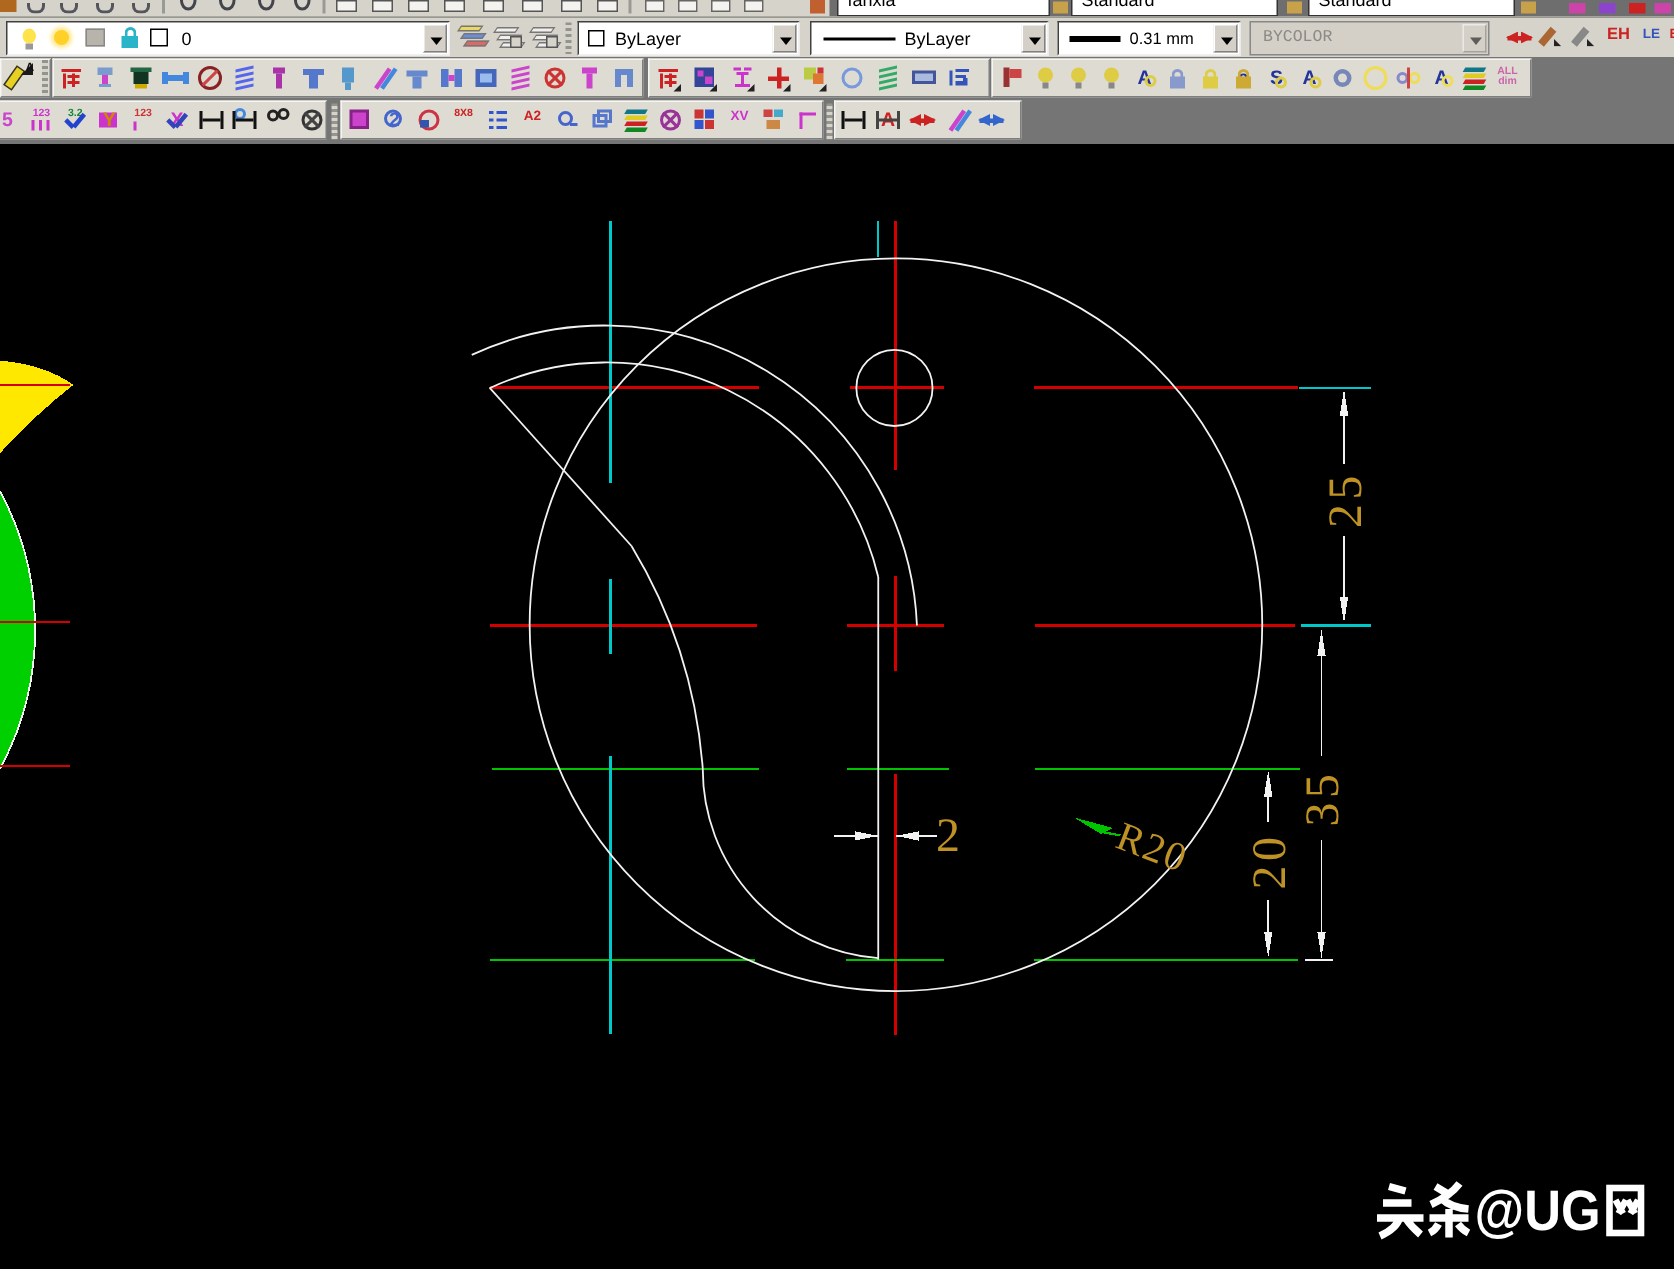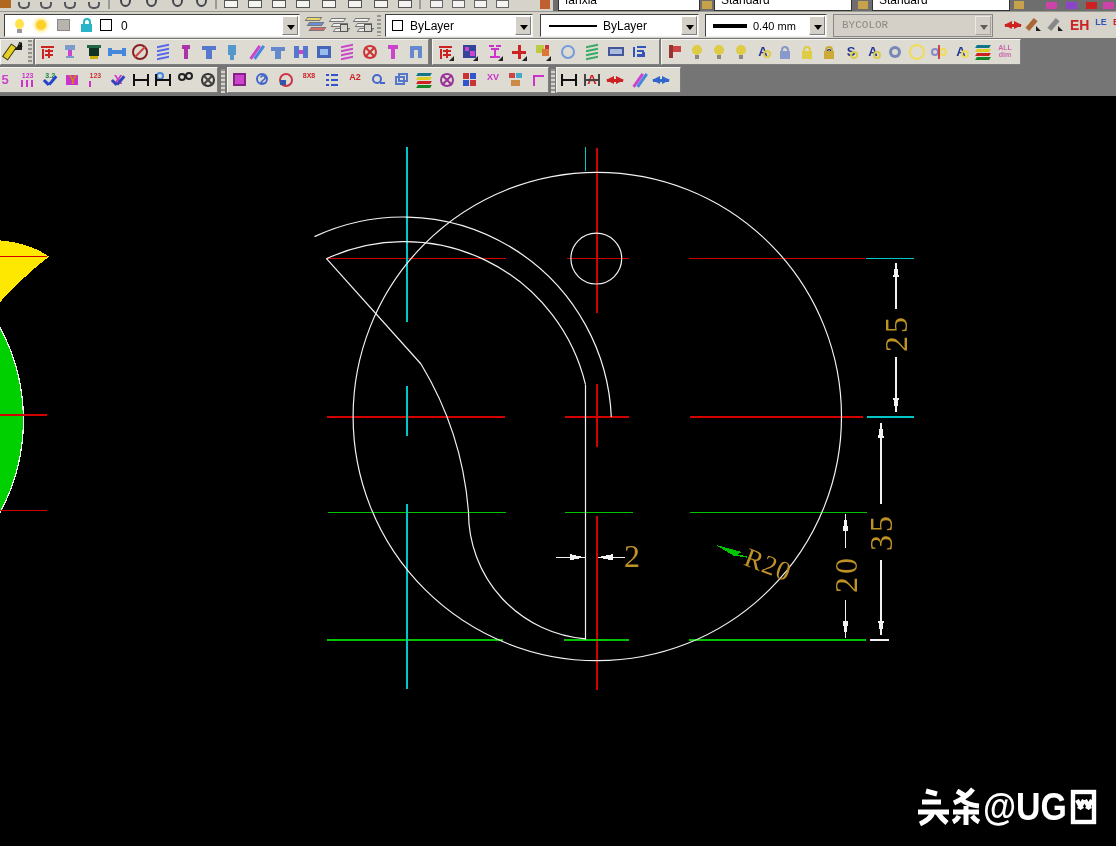"0.40 mm" span.abs { text: 0.40 -> 0.31 }
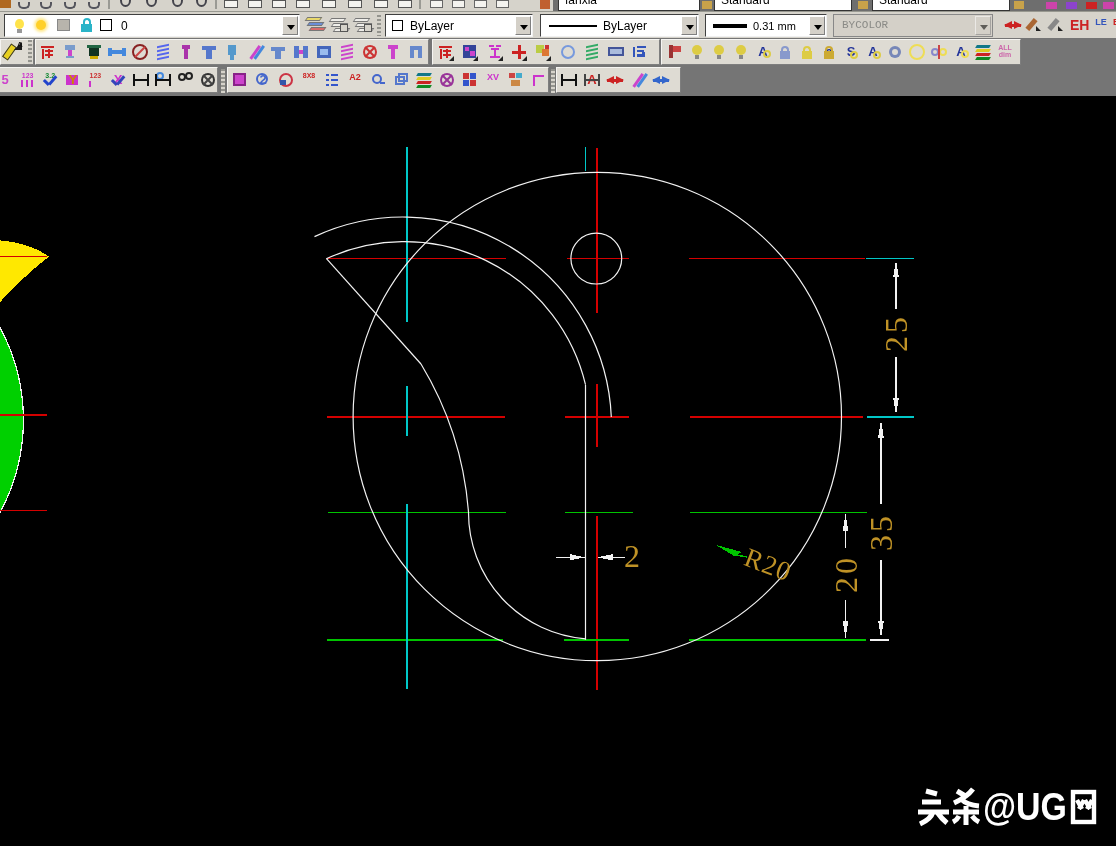"EH" b { font-size: 14px -> 11px }
